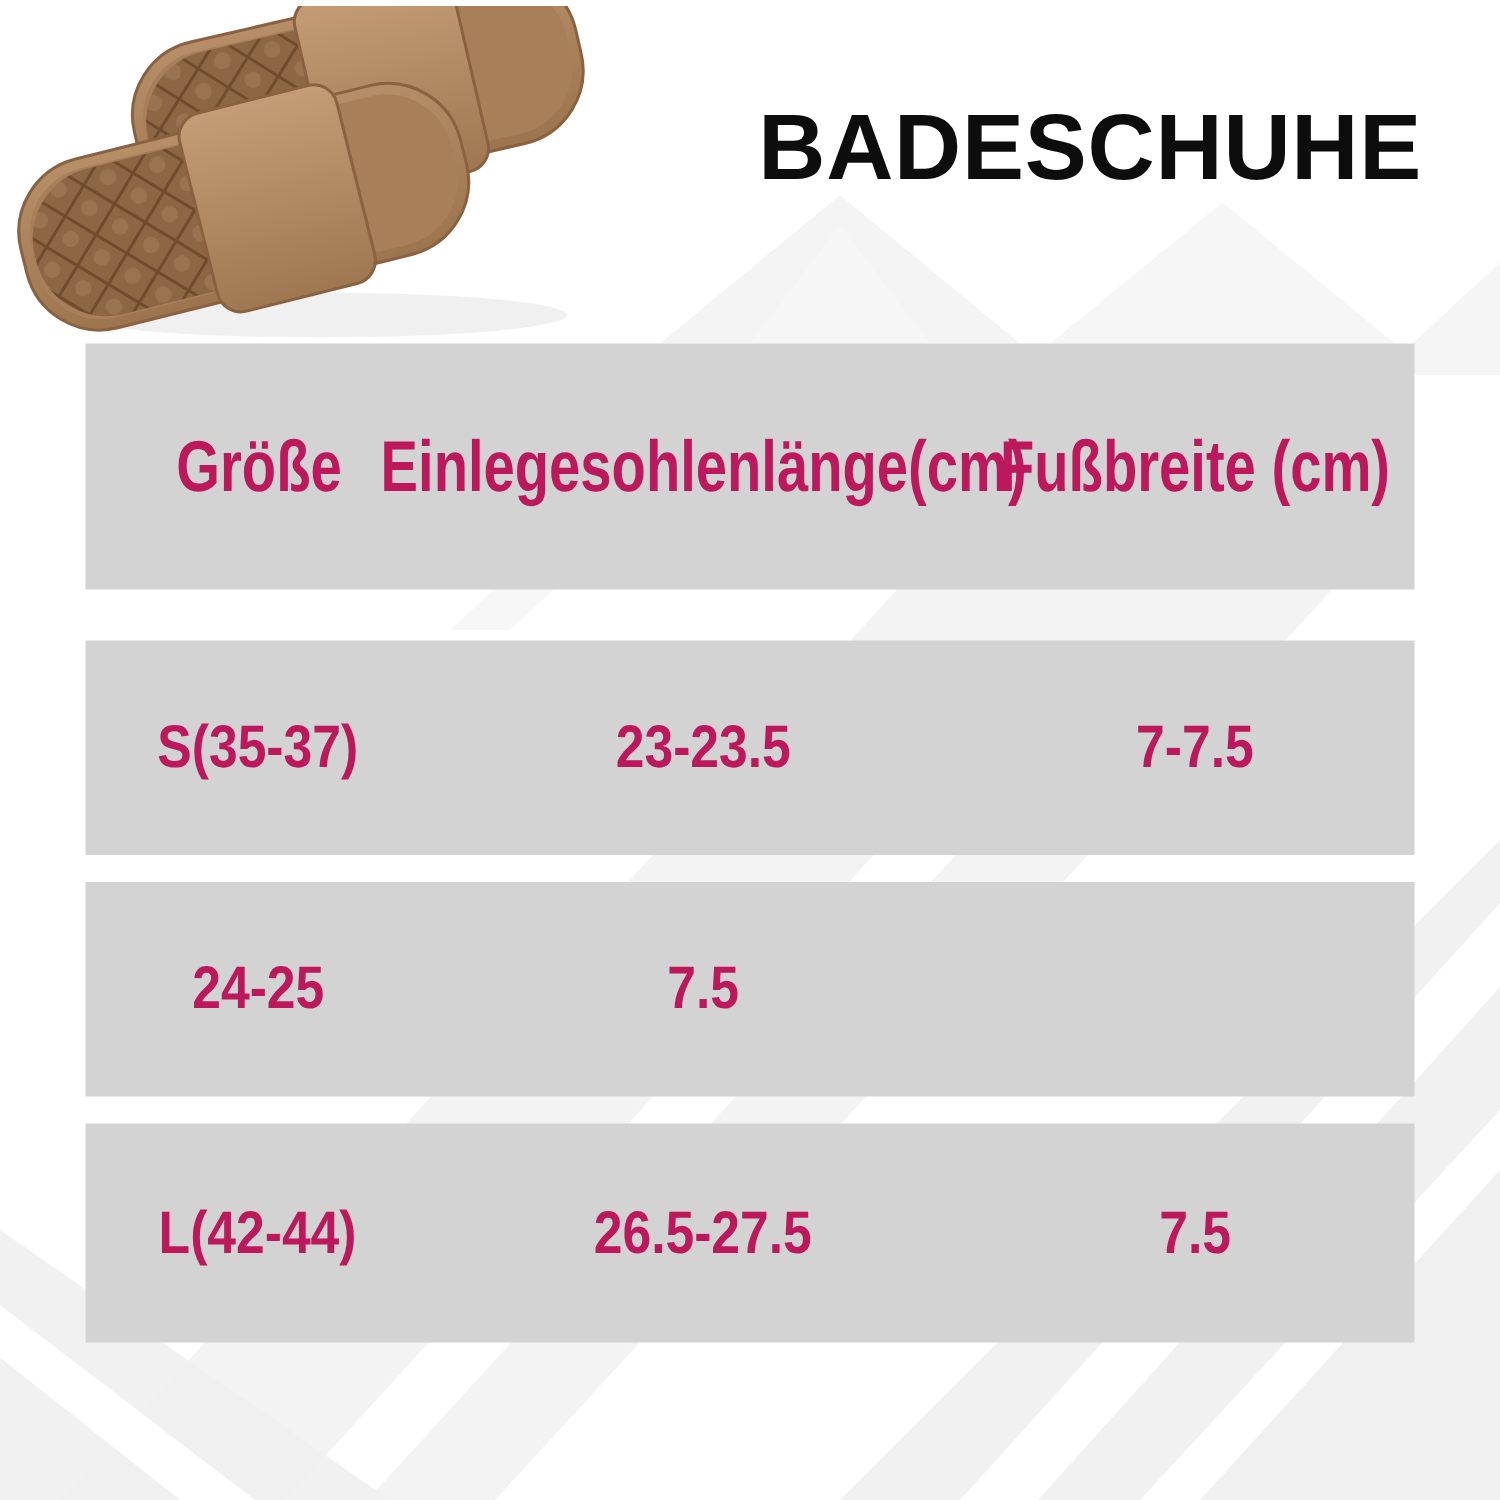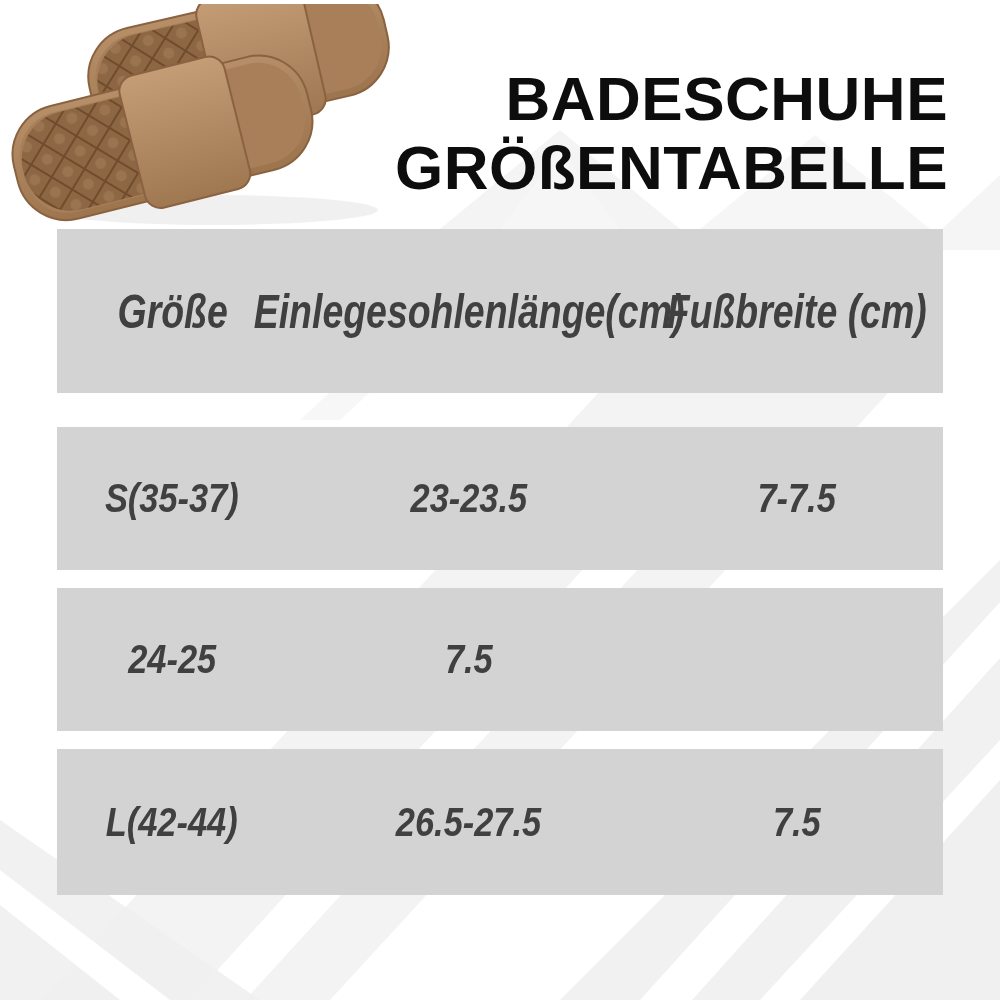"GRÖßENTABELLE" span { html: <span>GRÖßENTABELLE</span> -> none }
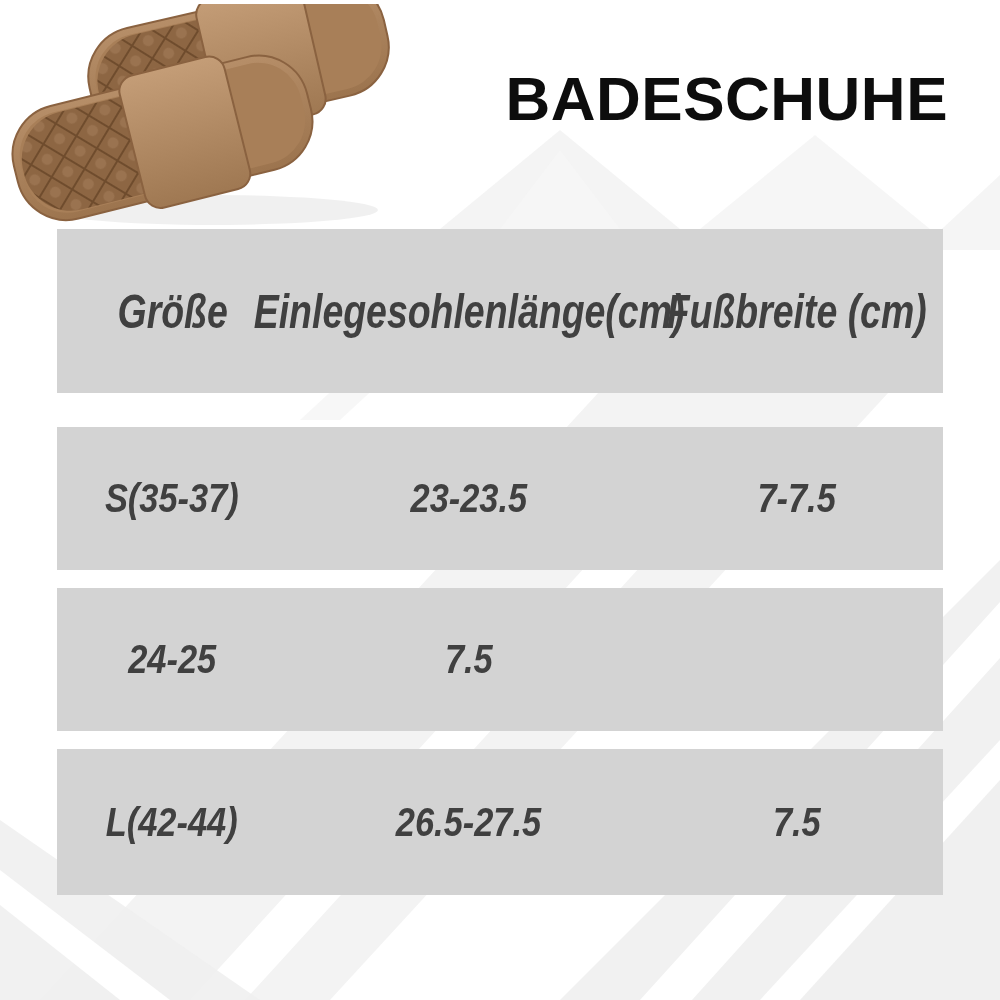"Größe" .cell { color: #404040 -> #be185d; font-style: italic -> none }
